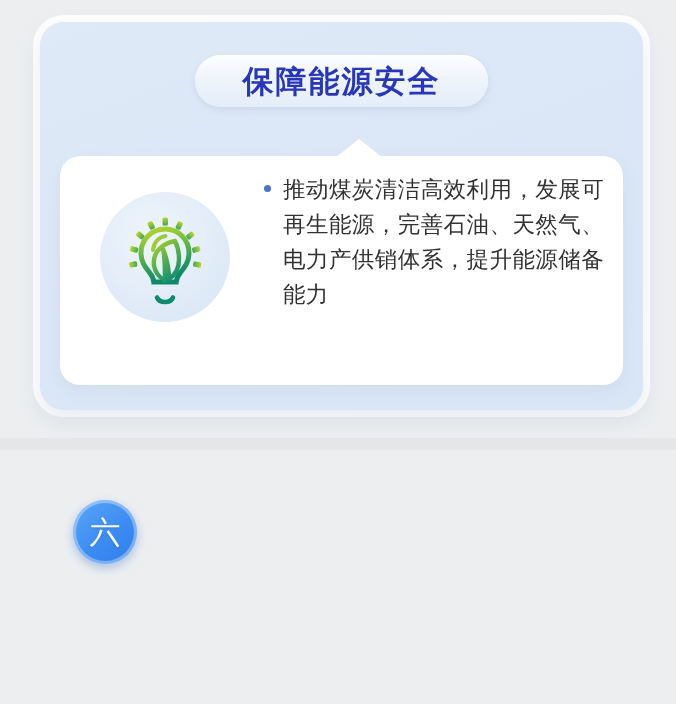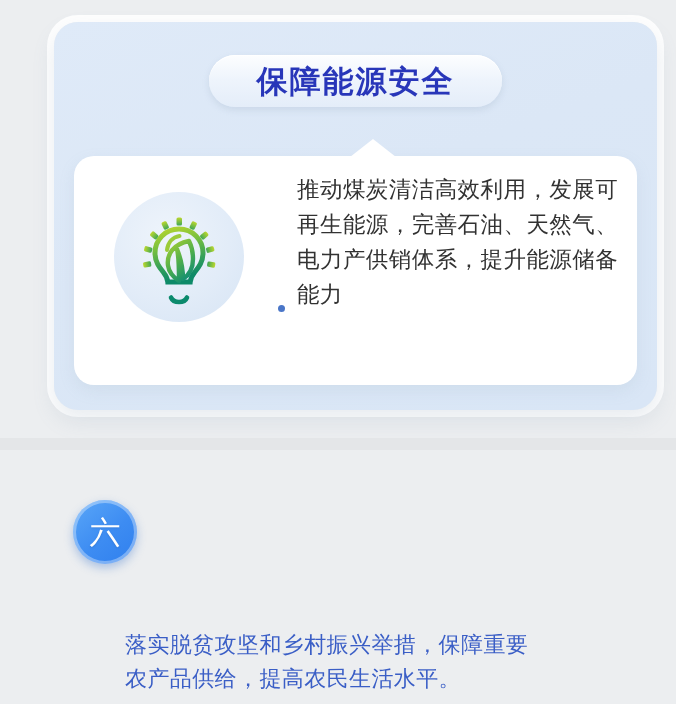"保障能源安全" #energy-card { left: 54px -> 40px }
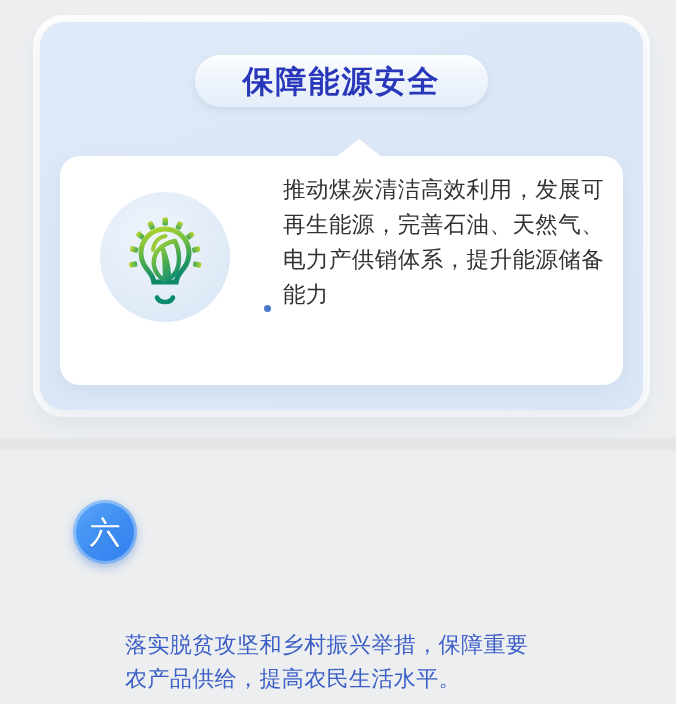"推动煤炭清洁高效利用，发展可再生能源，完善石油、天然气、电力产供销体系，提升能源" #energy-bullet-row { align-items: flex-end -> flex-start }
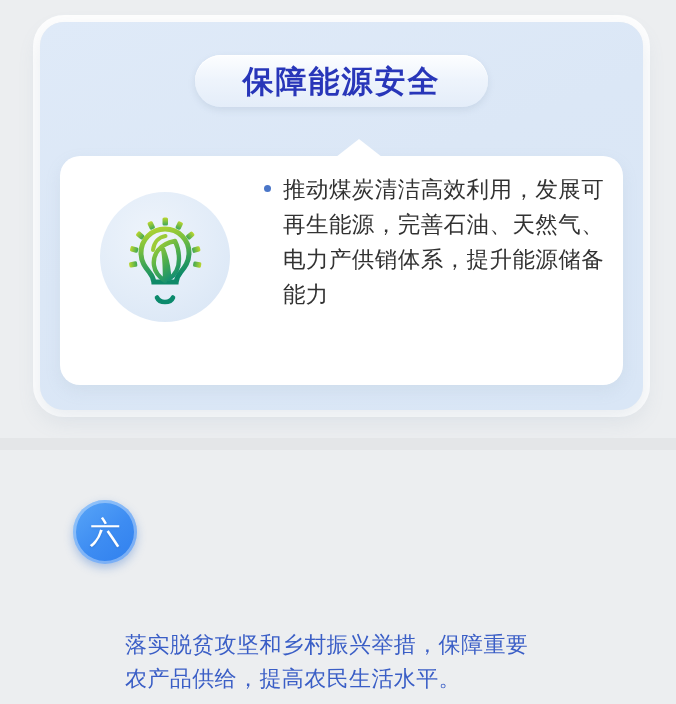"落实脱贫攻坚和乡村振兴举措，保障重要" div { html: <div> <span>落实脱贫攻坚和乡村振兴举措，保障重要</span> <span>农产品供给，提高农民生活水平。</span> </div> -> none }
